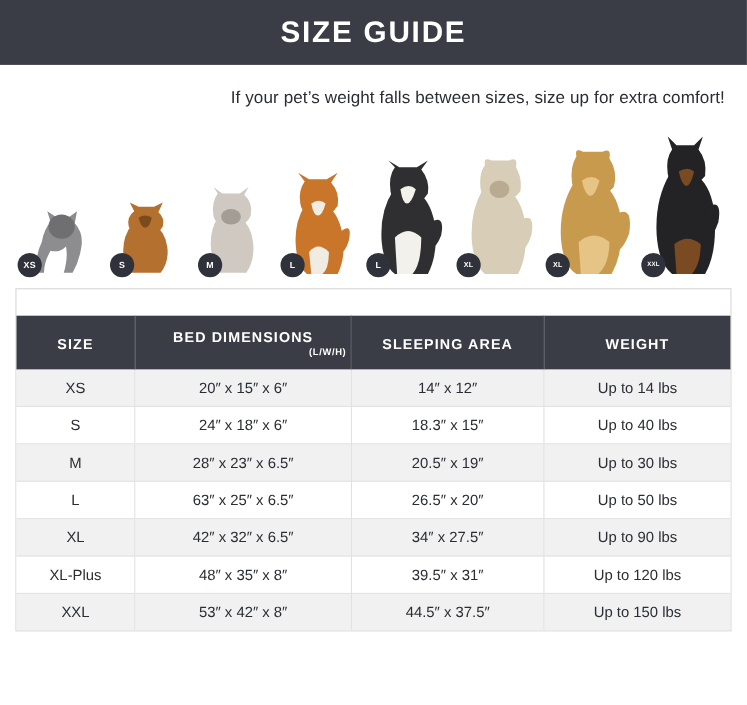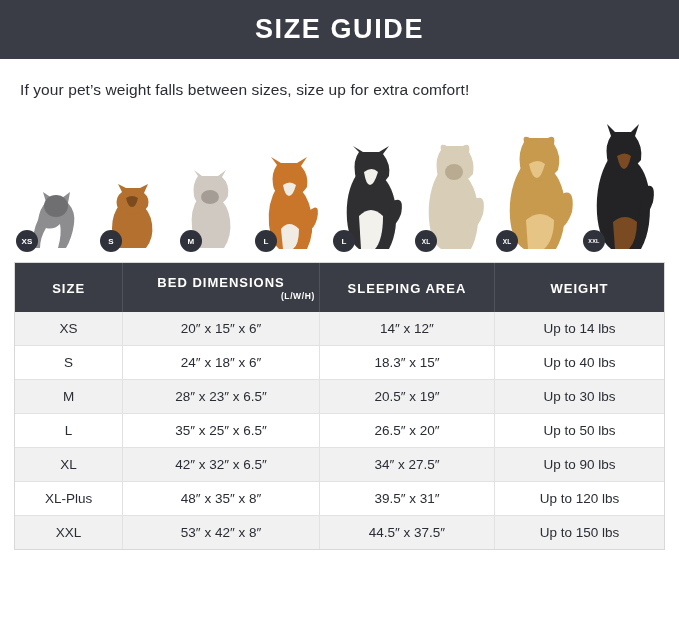"If your pet’s weight falls" .subtitle-wrap { text-align: left -> right }
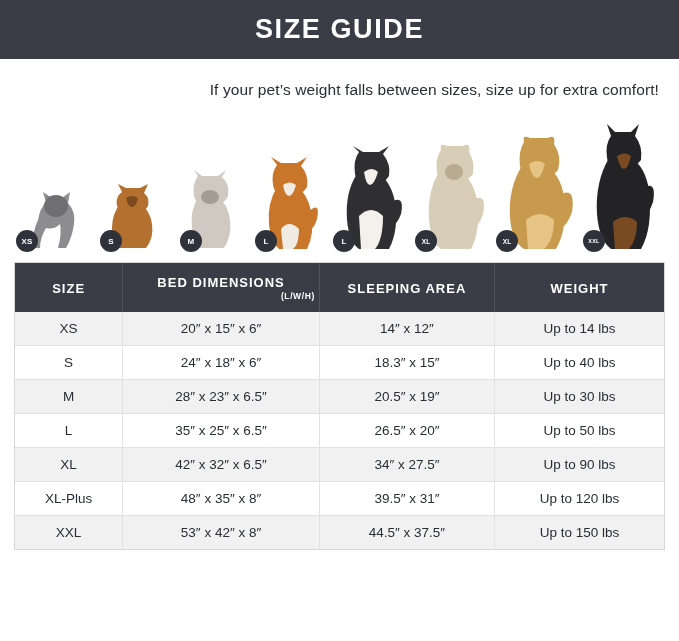"SIZE" table { margin-top: none -> 24px }
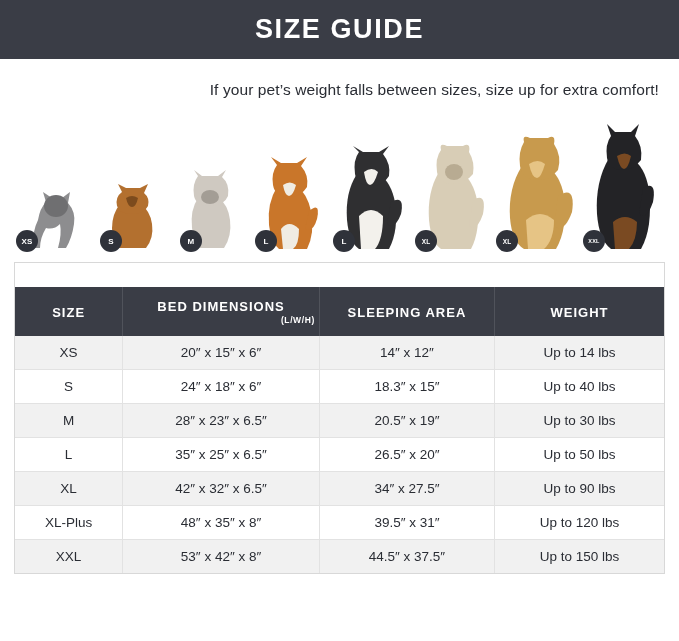"35″ x 25″ x 6.5″" td { text: 35 -> 63 }
